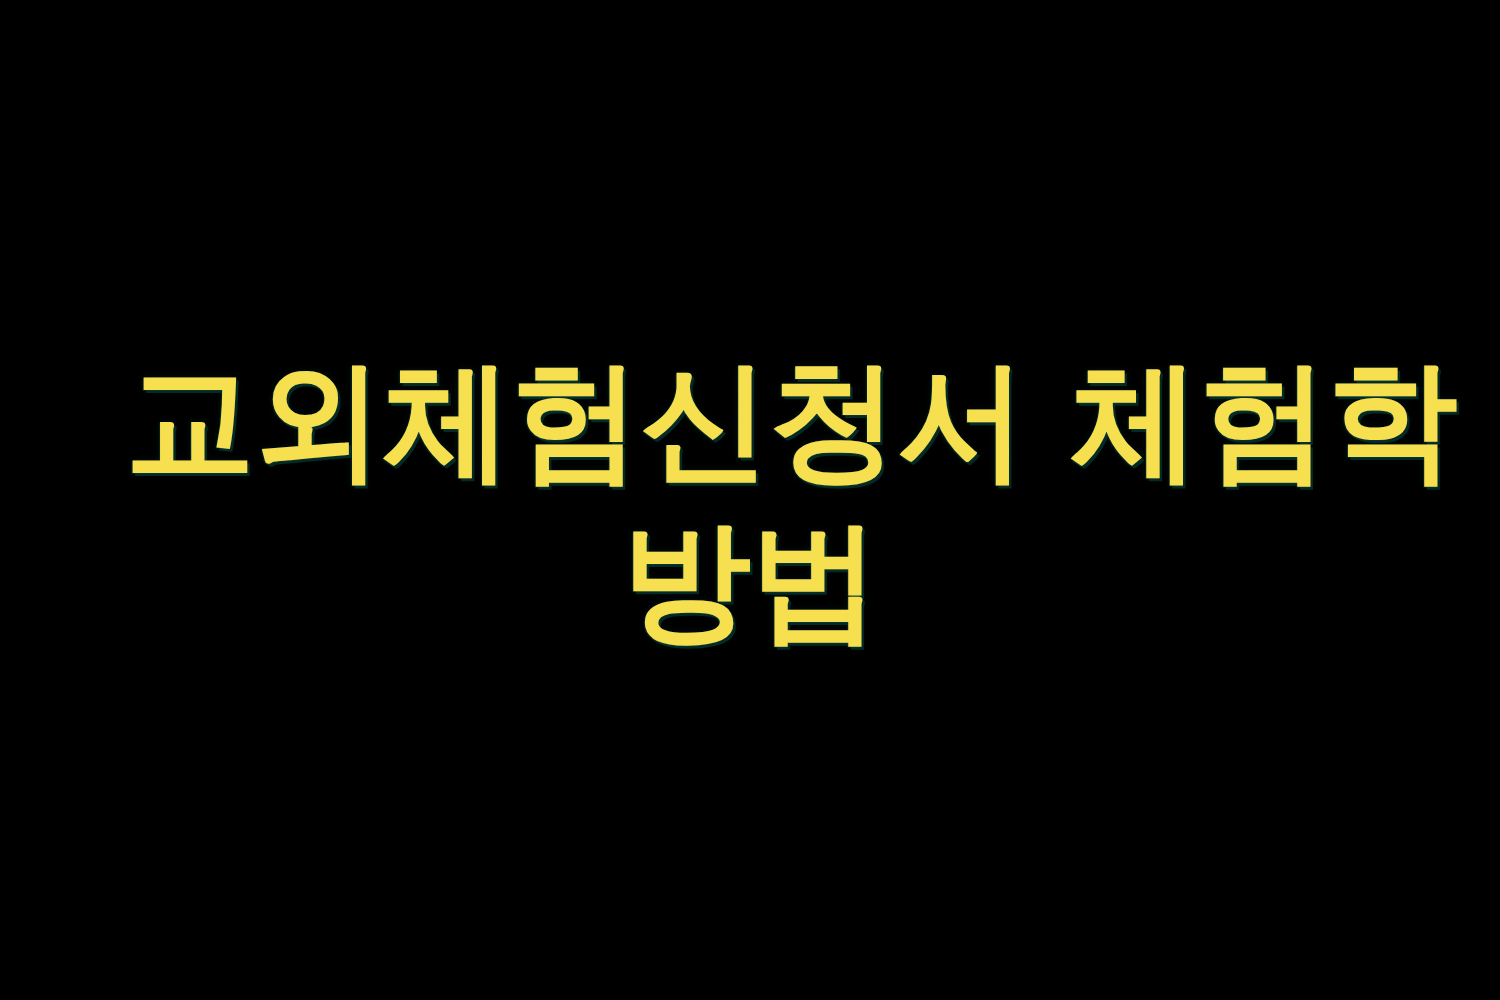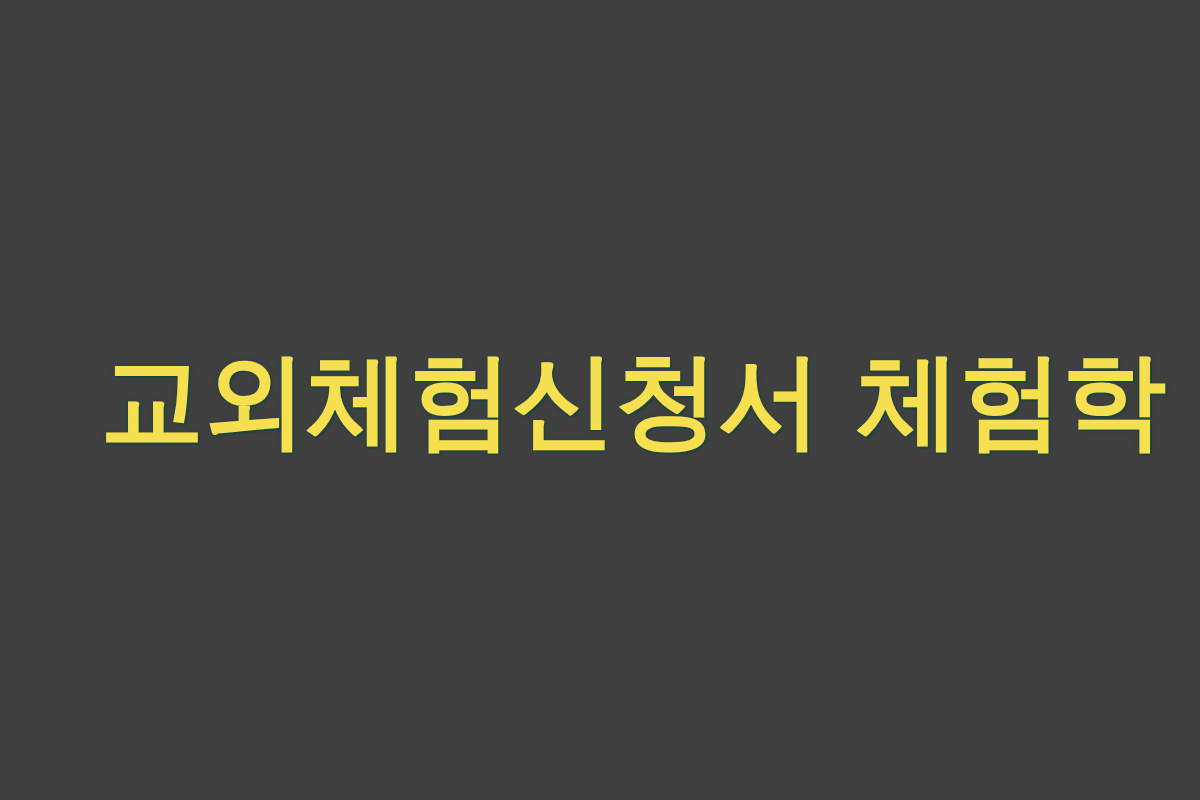"교외체험신청서 체험학" div.banner { background: #404040 -> #000000 }
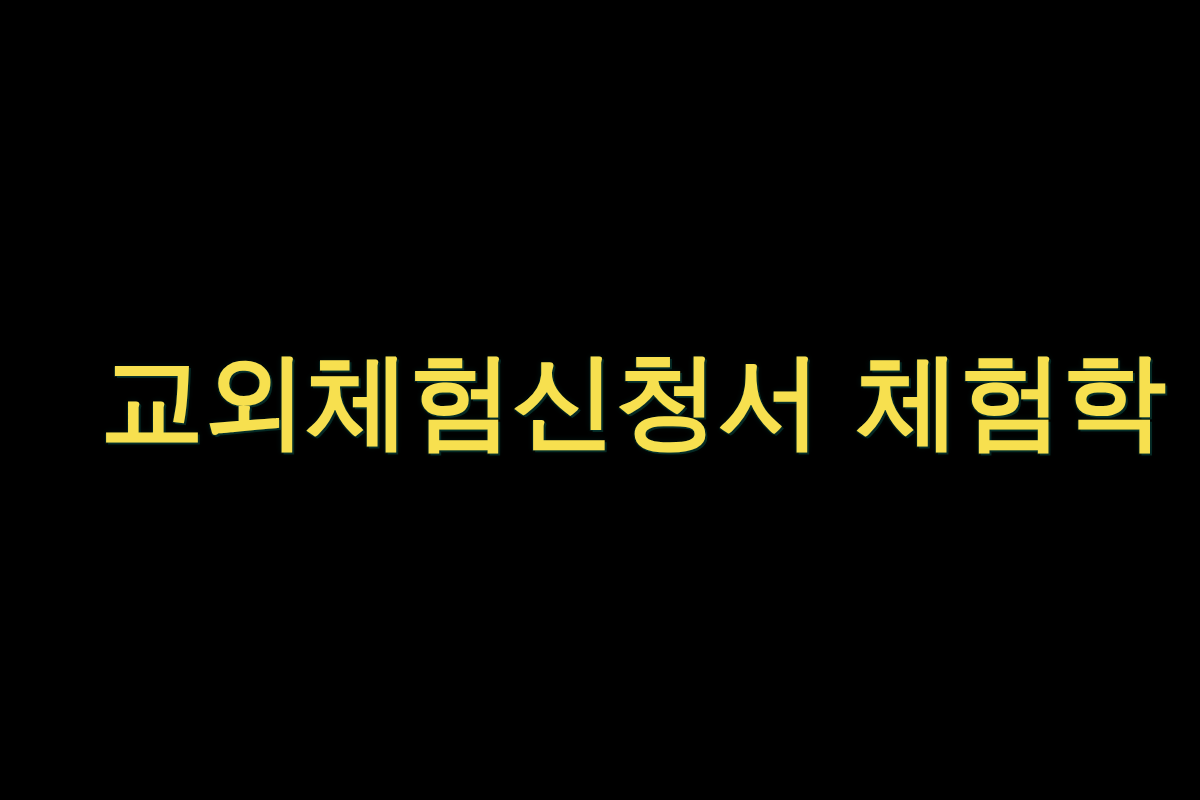"방법" span.line { html: none -> <span>방법</span> }
